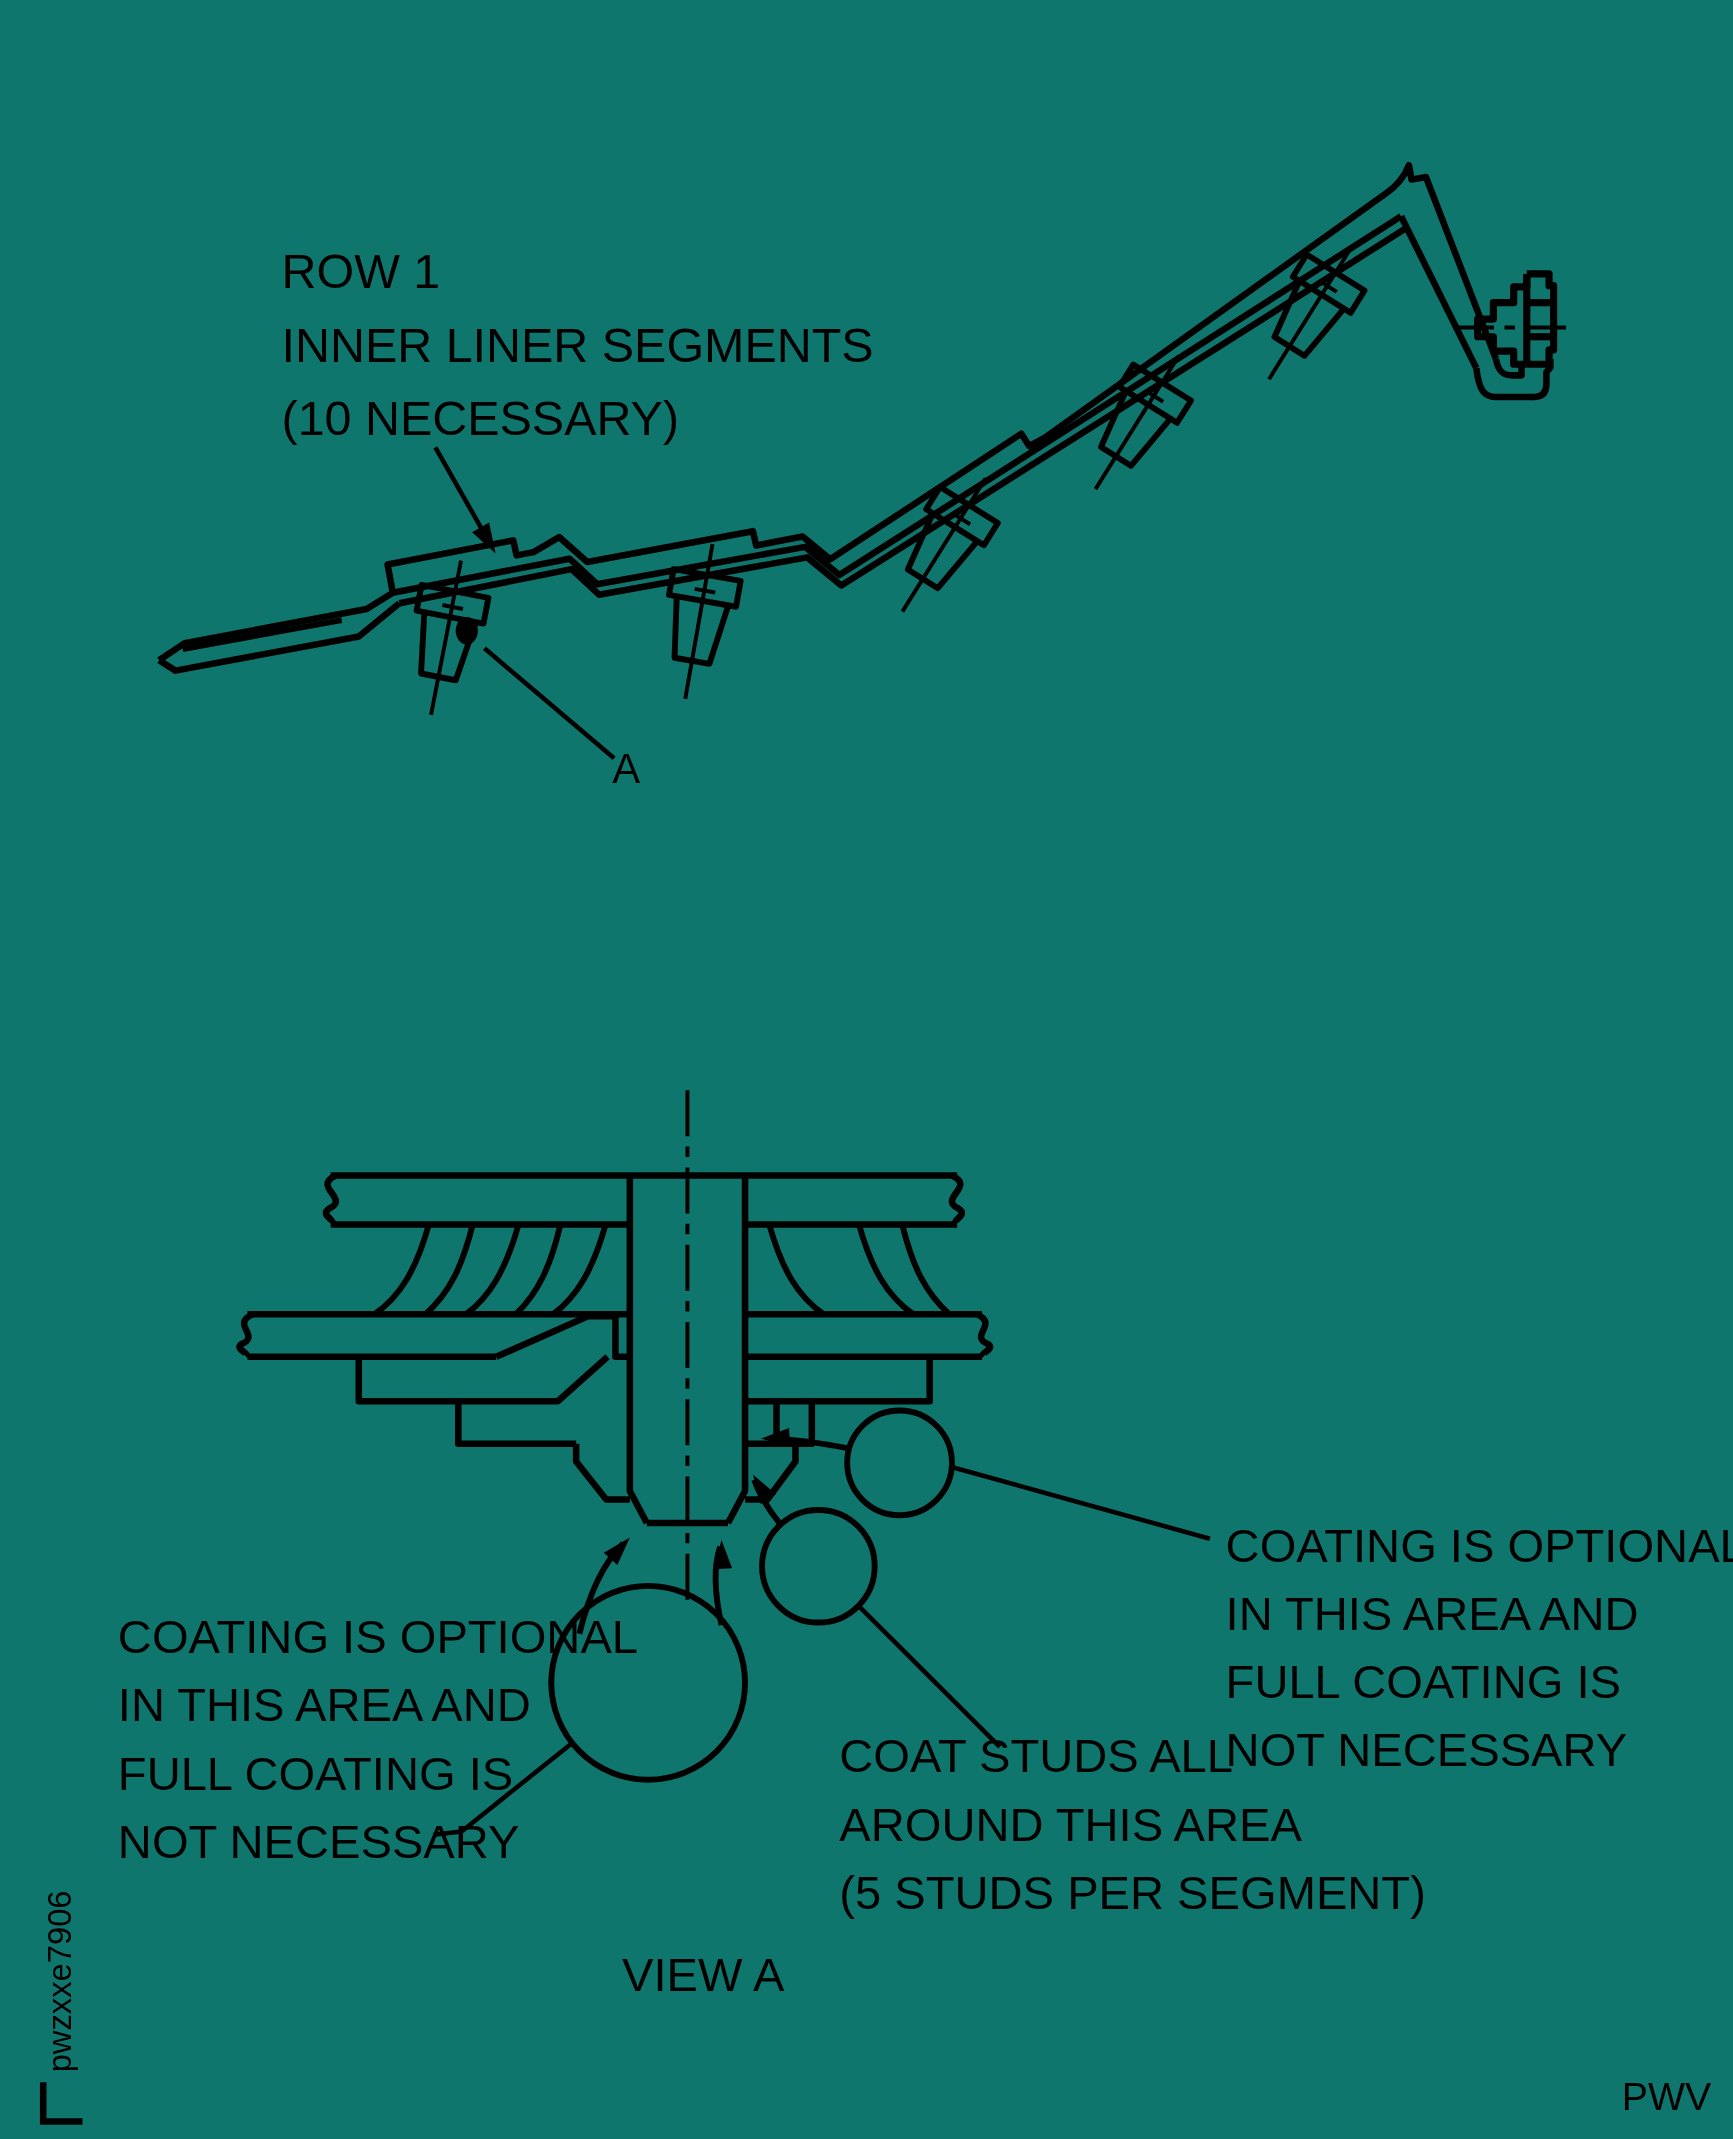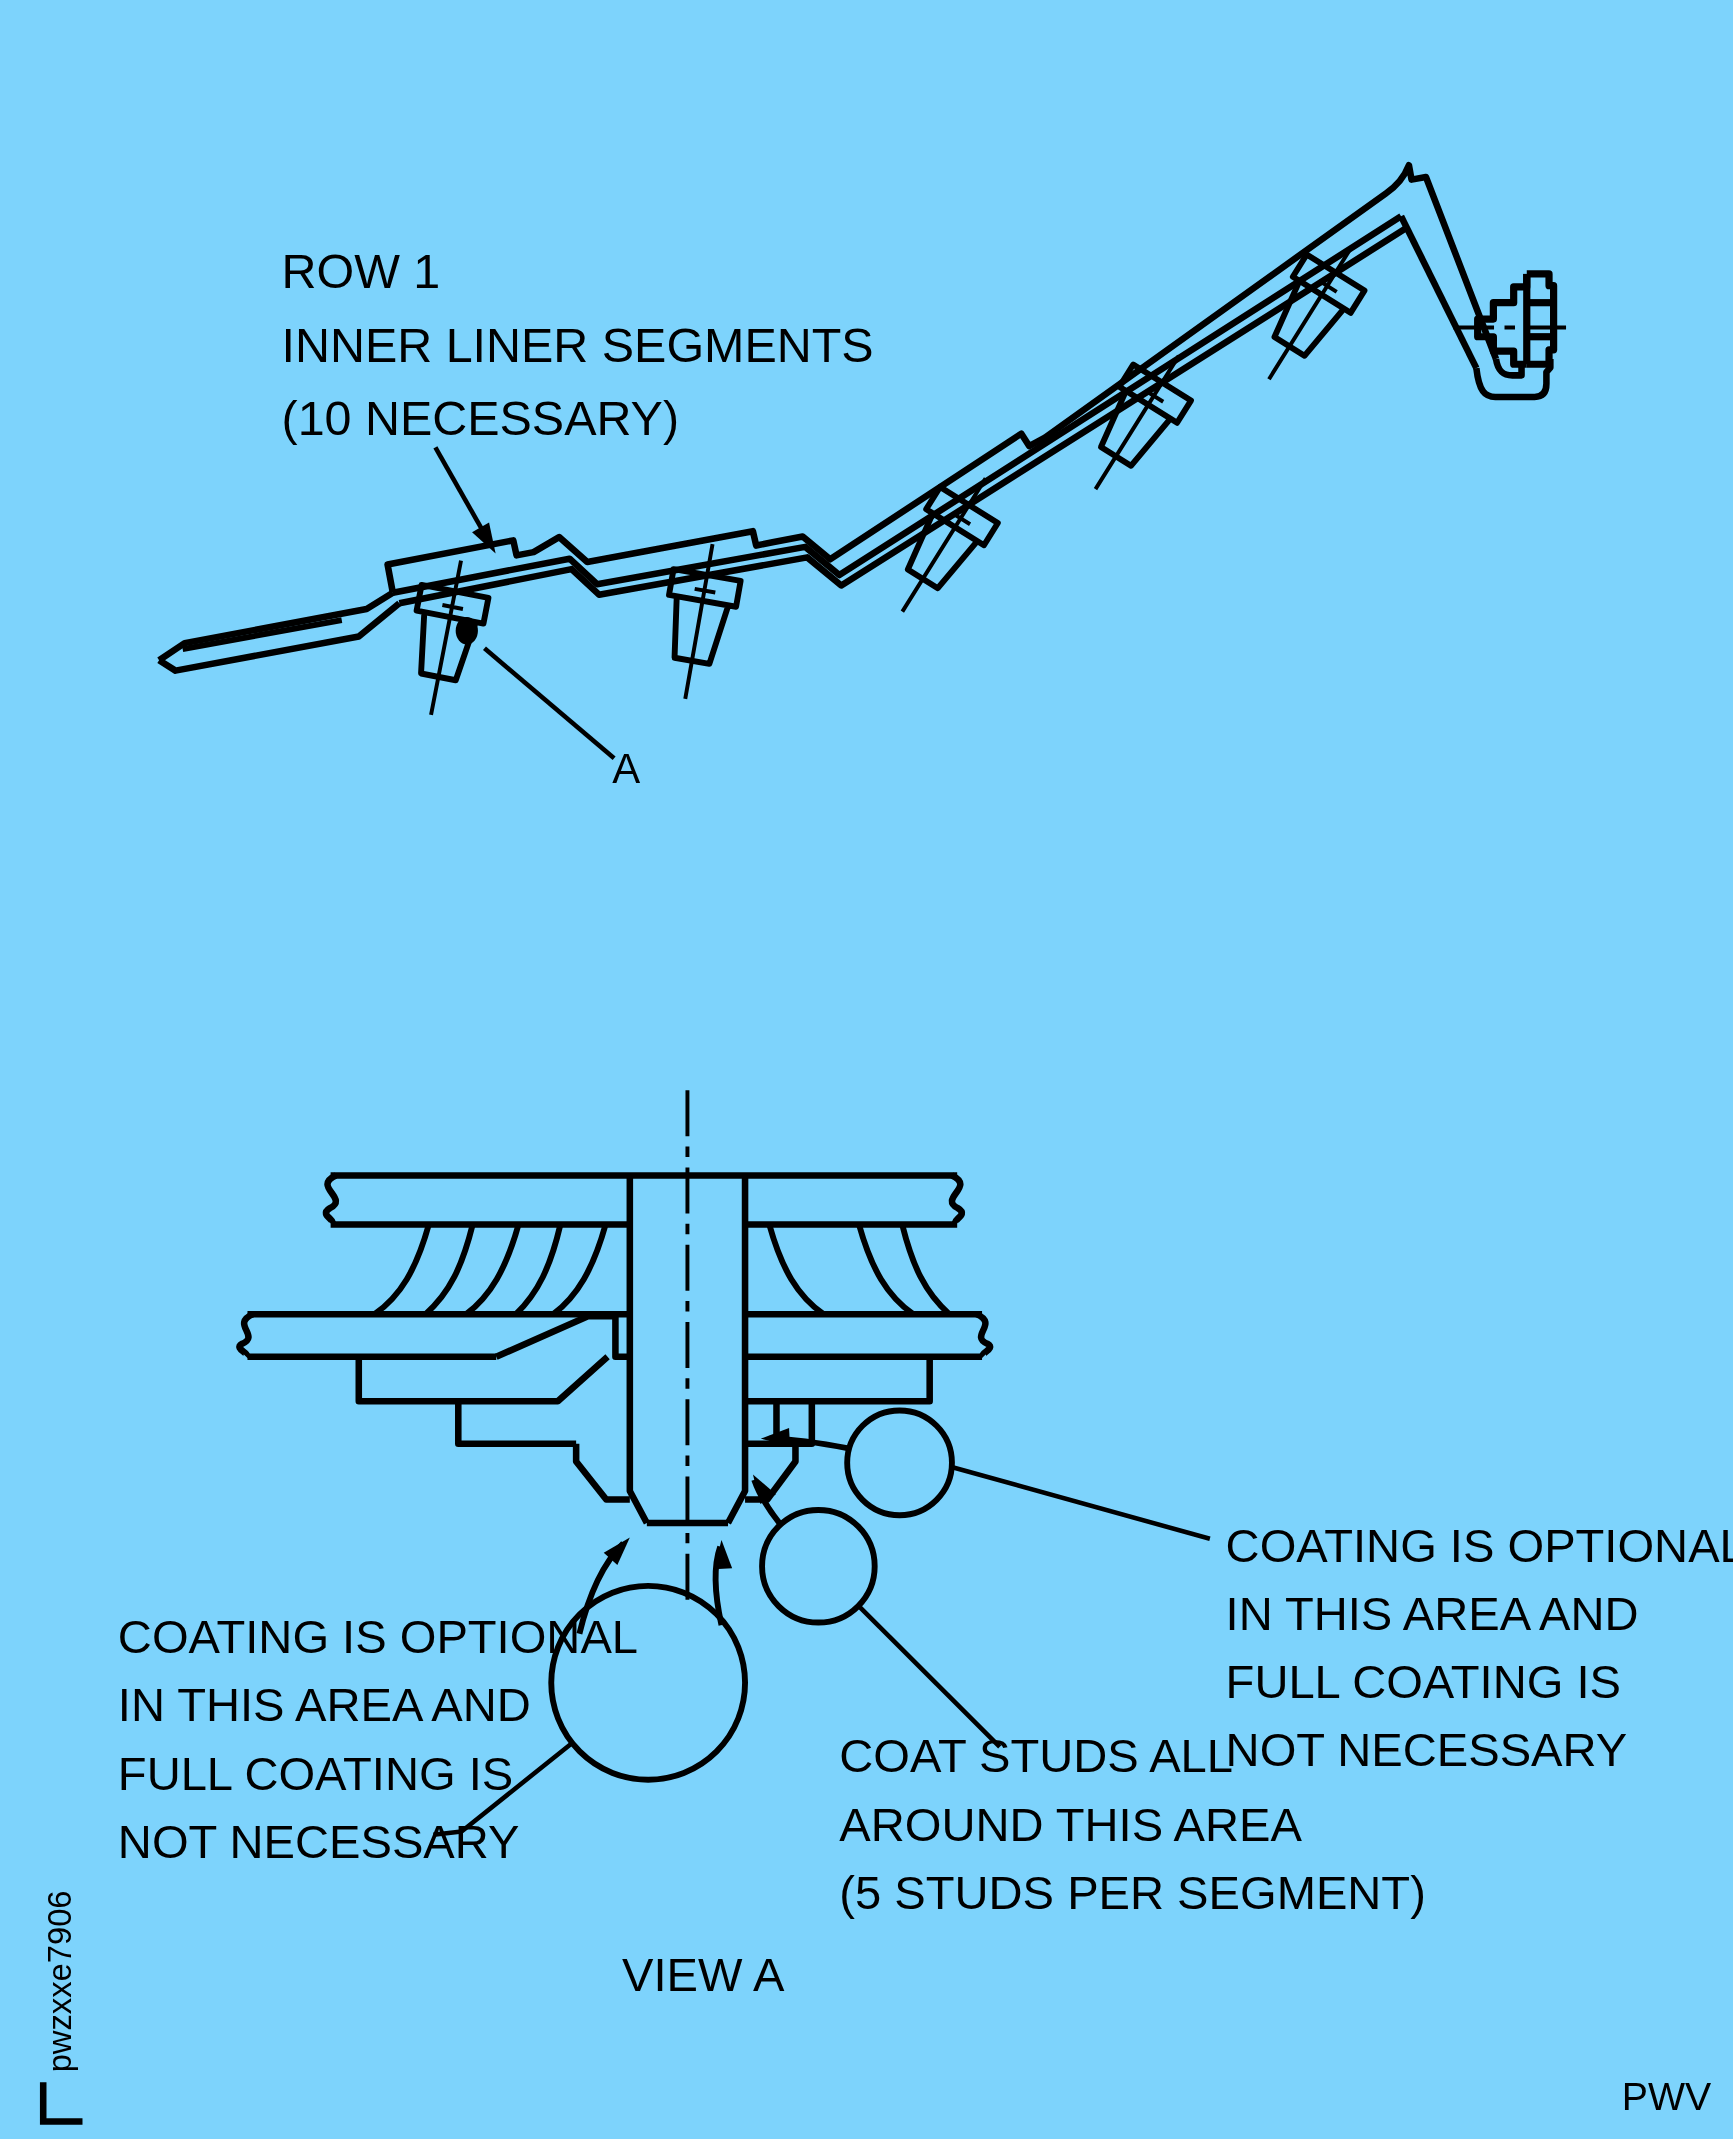"ROW 1" .page { background: #7dd3fc -> #0f766e }
